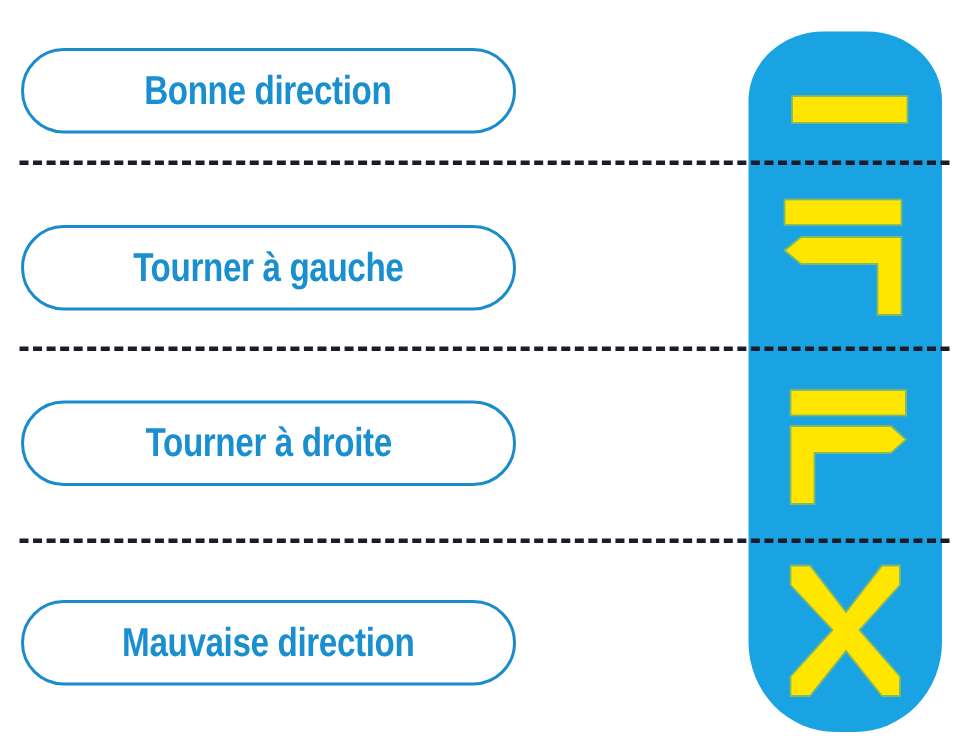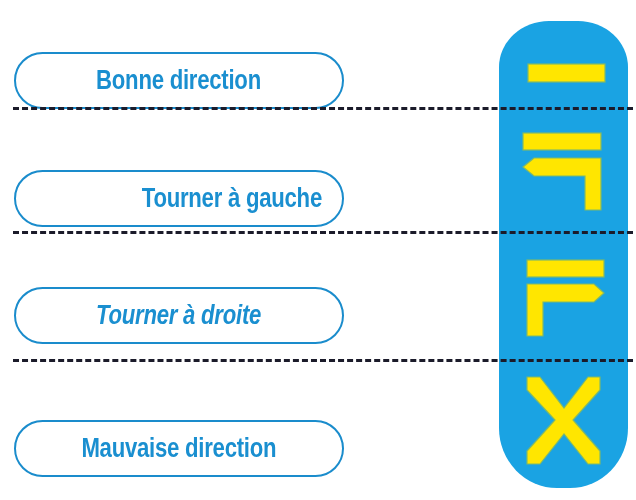"Bonne direction" .label-pill { margin-top: 20px -> none }
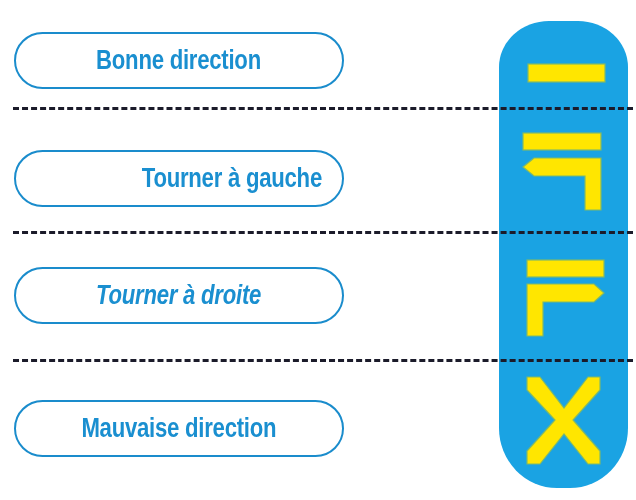"Tourner à gauche" div.label-pill { justify-content: flex-end -> none }
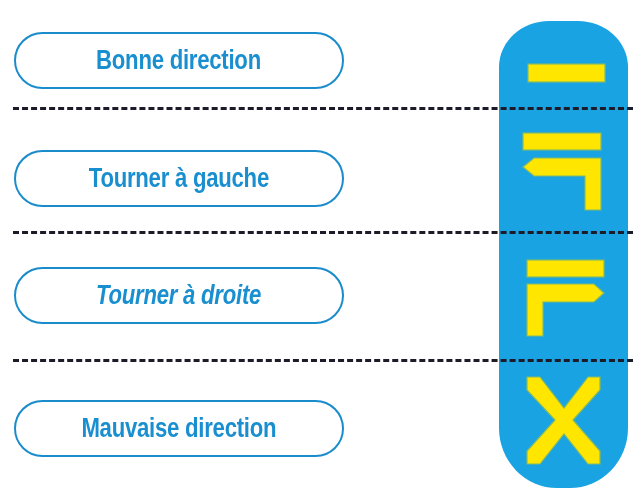"Tourner à droite" div.label-pill { font-style: italic -> none }
